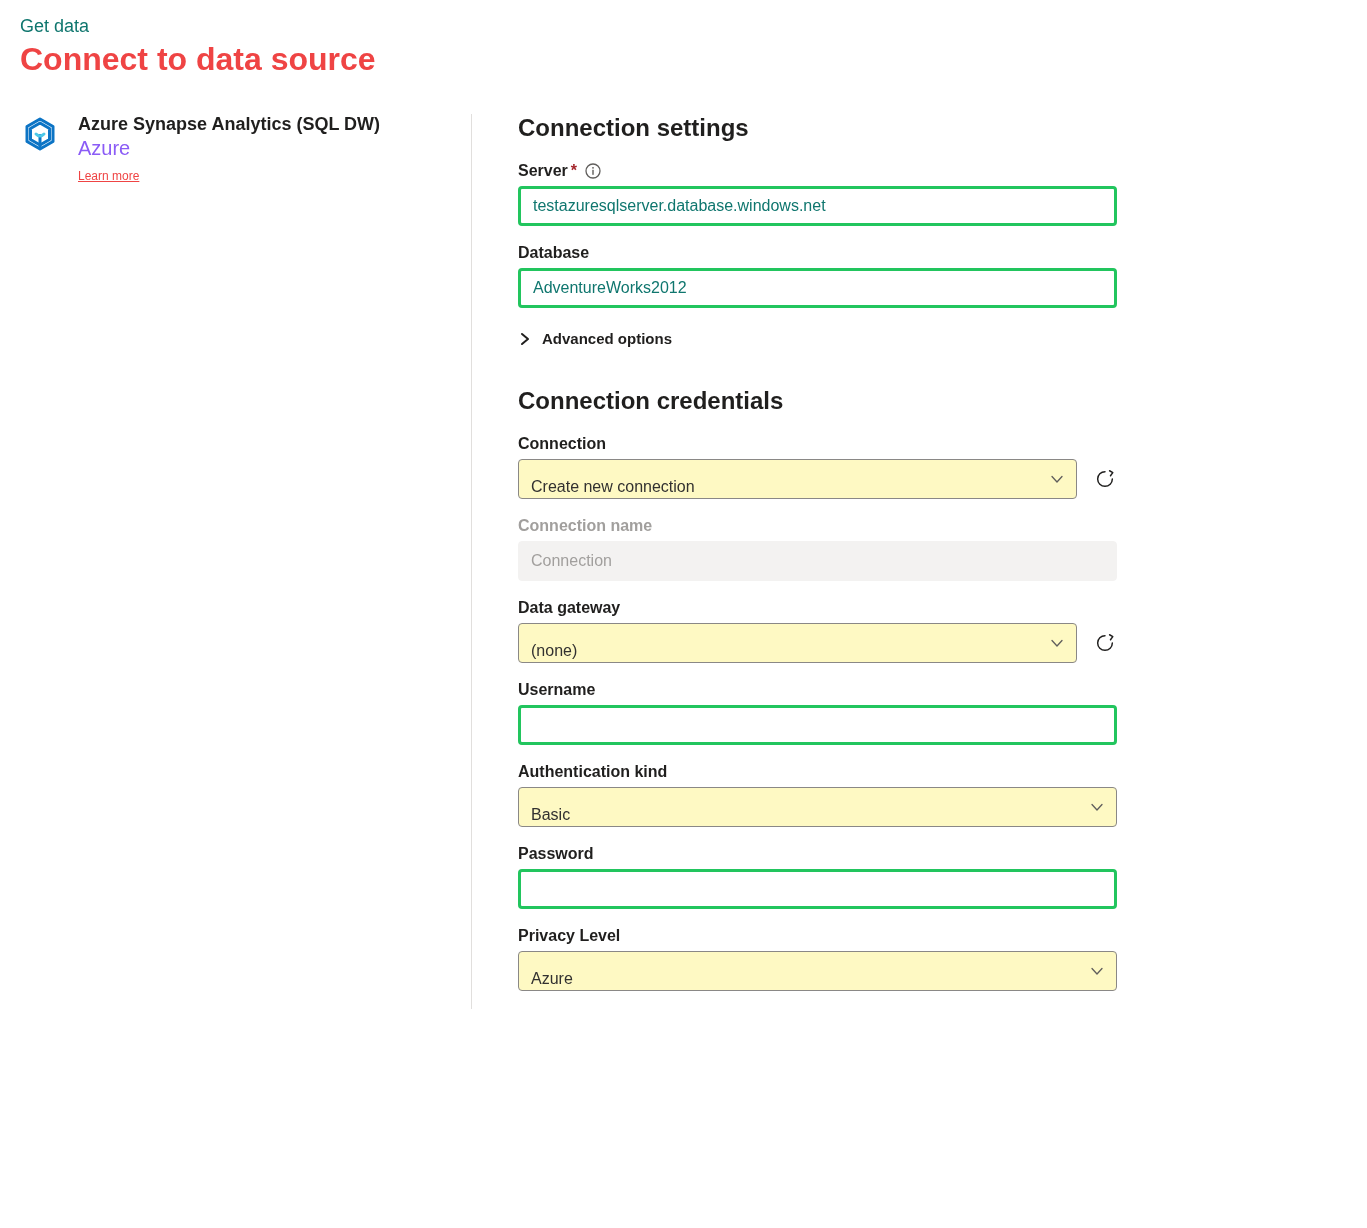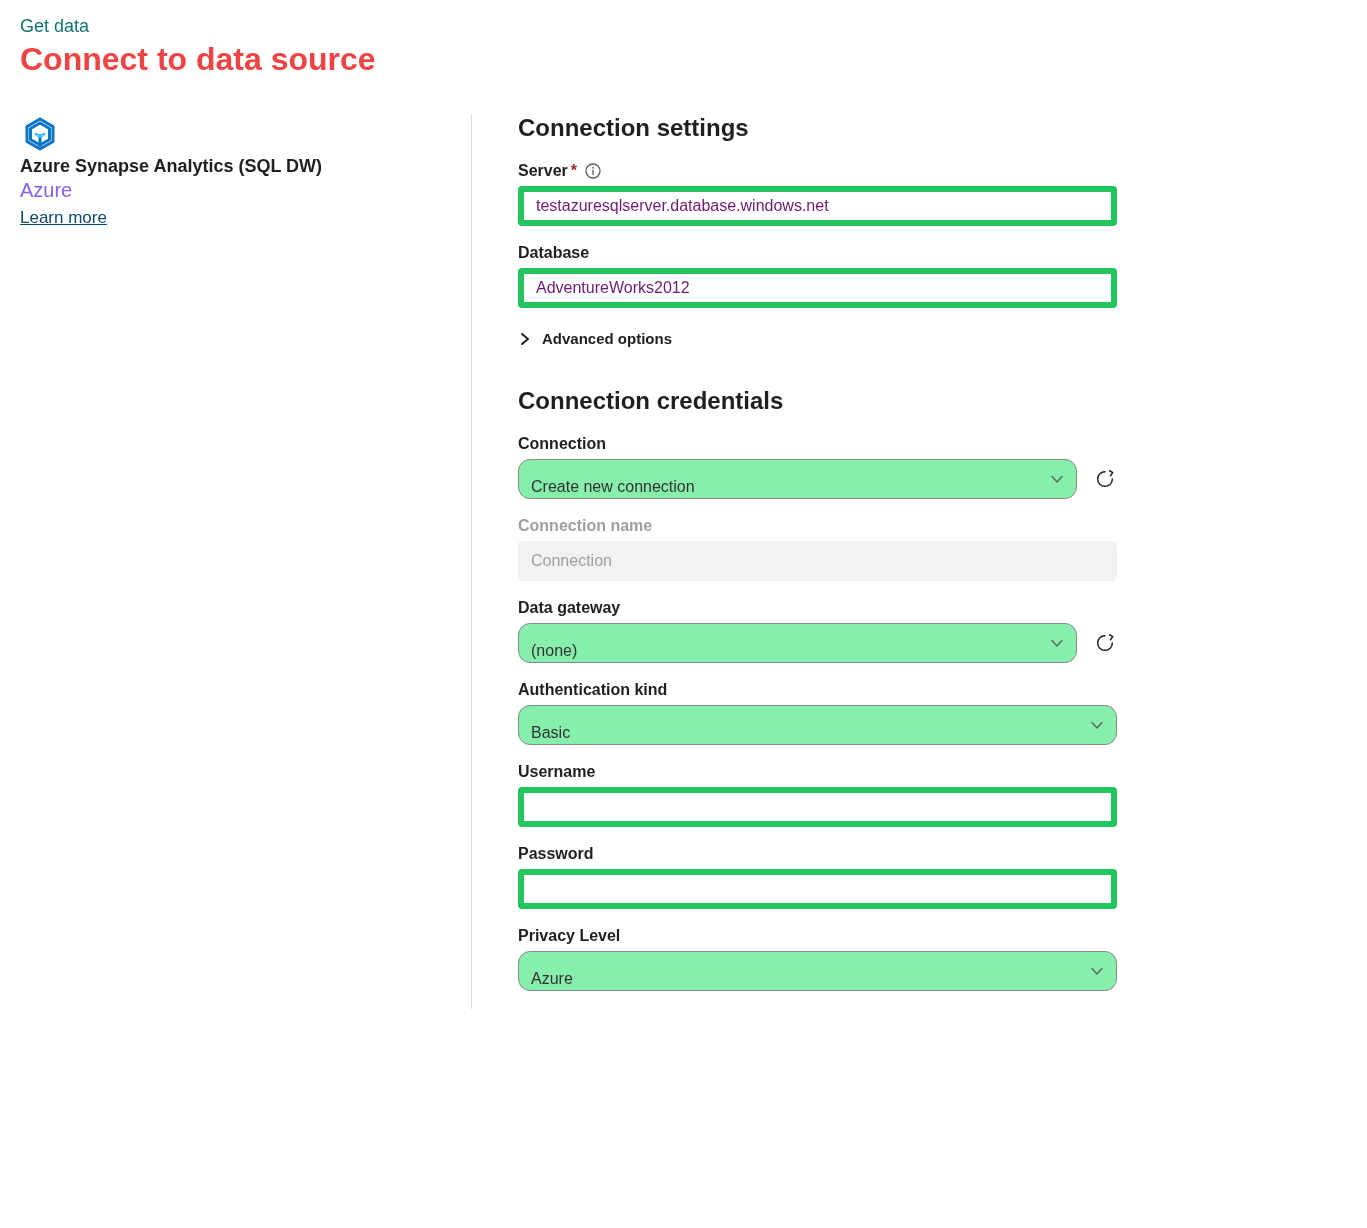"Azure Synapse Analytics (SQL DW)" .source-row { flex-direction: column -> none }
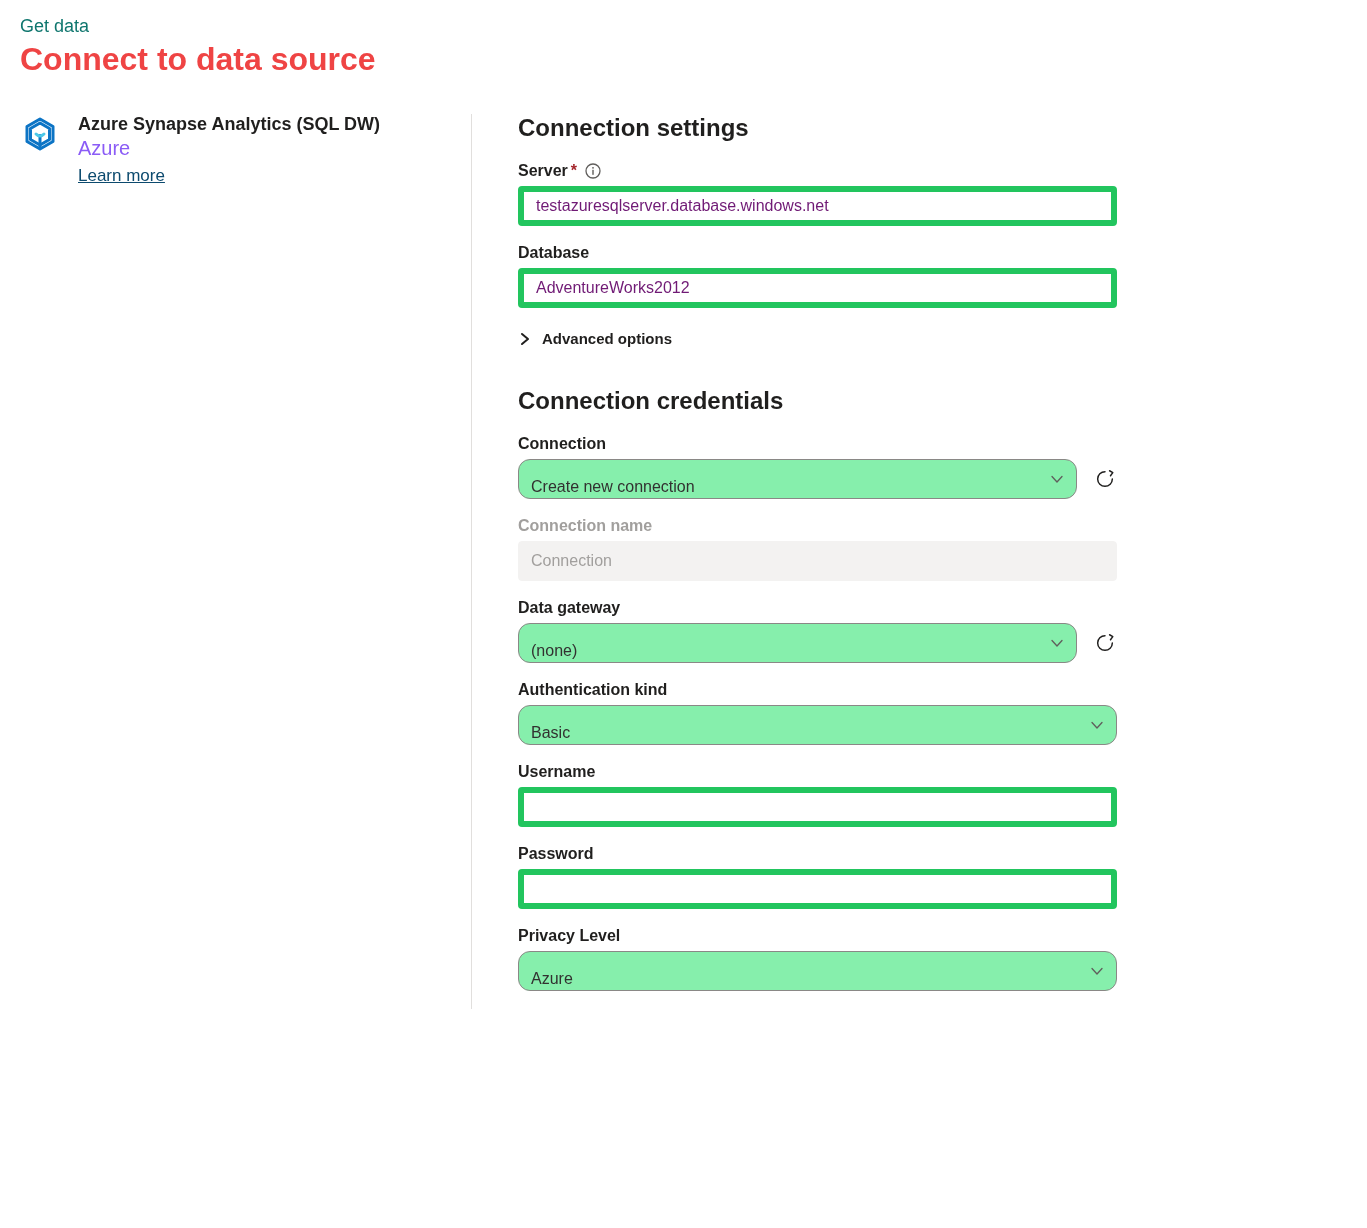"Learn more" .link { color: #0c4a6e -> #ef4444; font-size: 17px -> 12px }
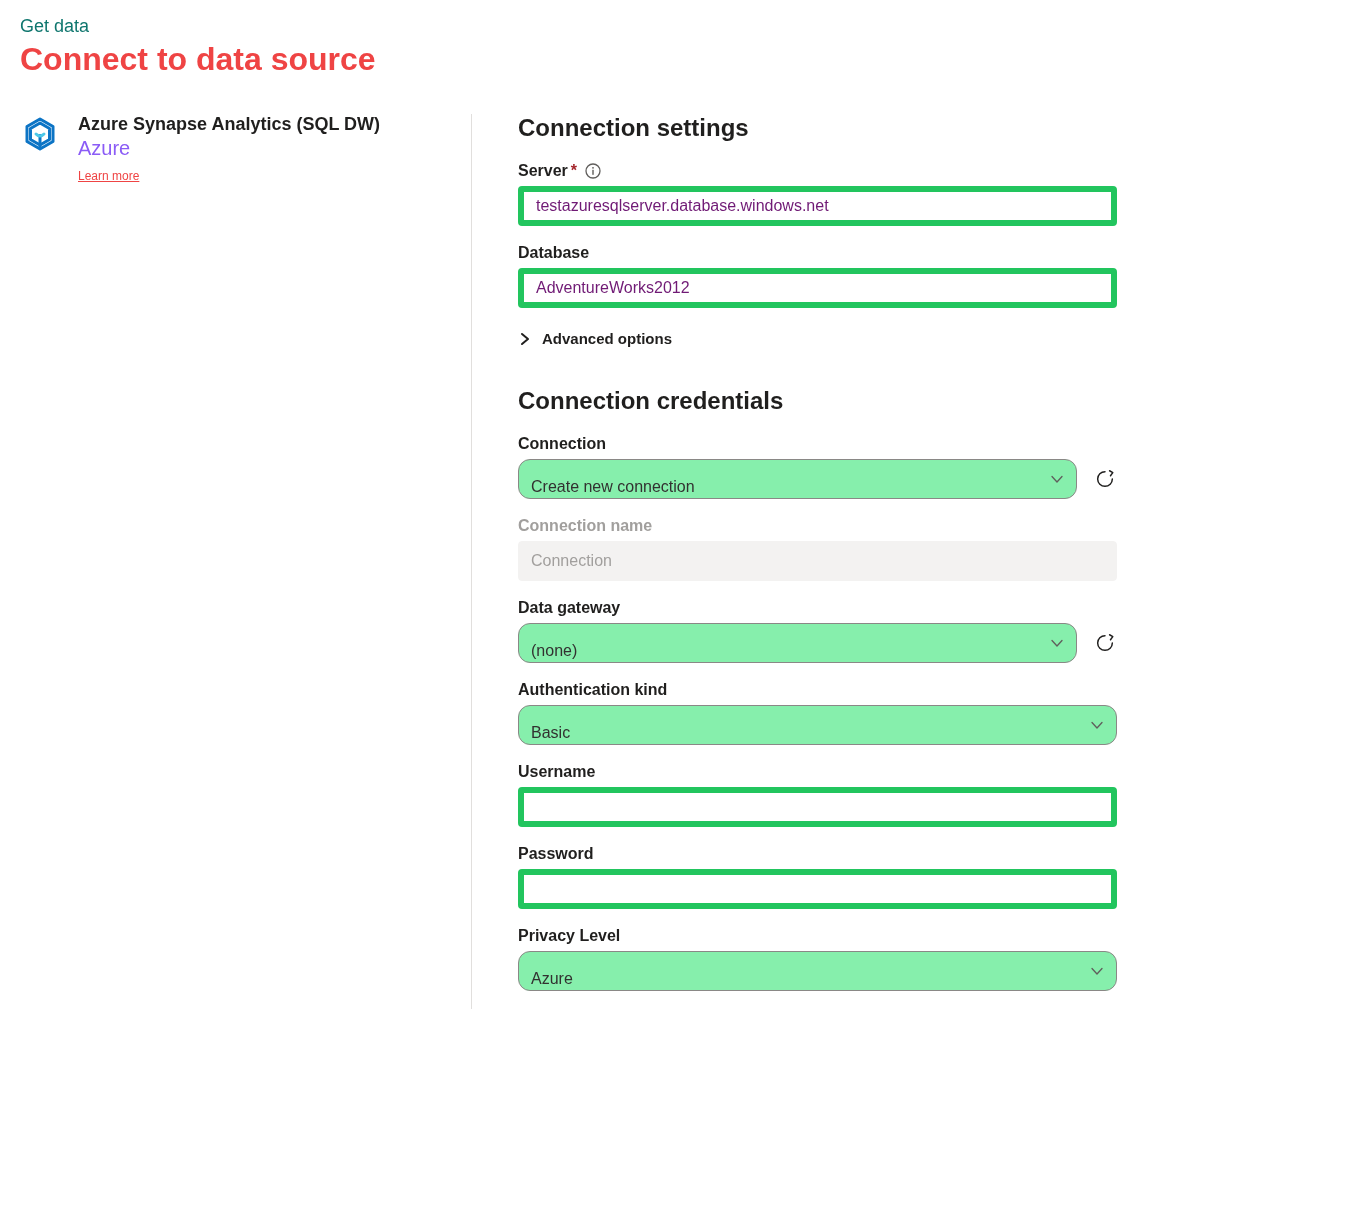"testazuresqlserver.database.windows.net" .text-input { border: 6px solid #22c55e -> 3px solid #22c55e; color: #701a75 -> #0f766e }
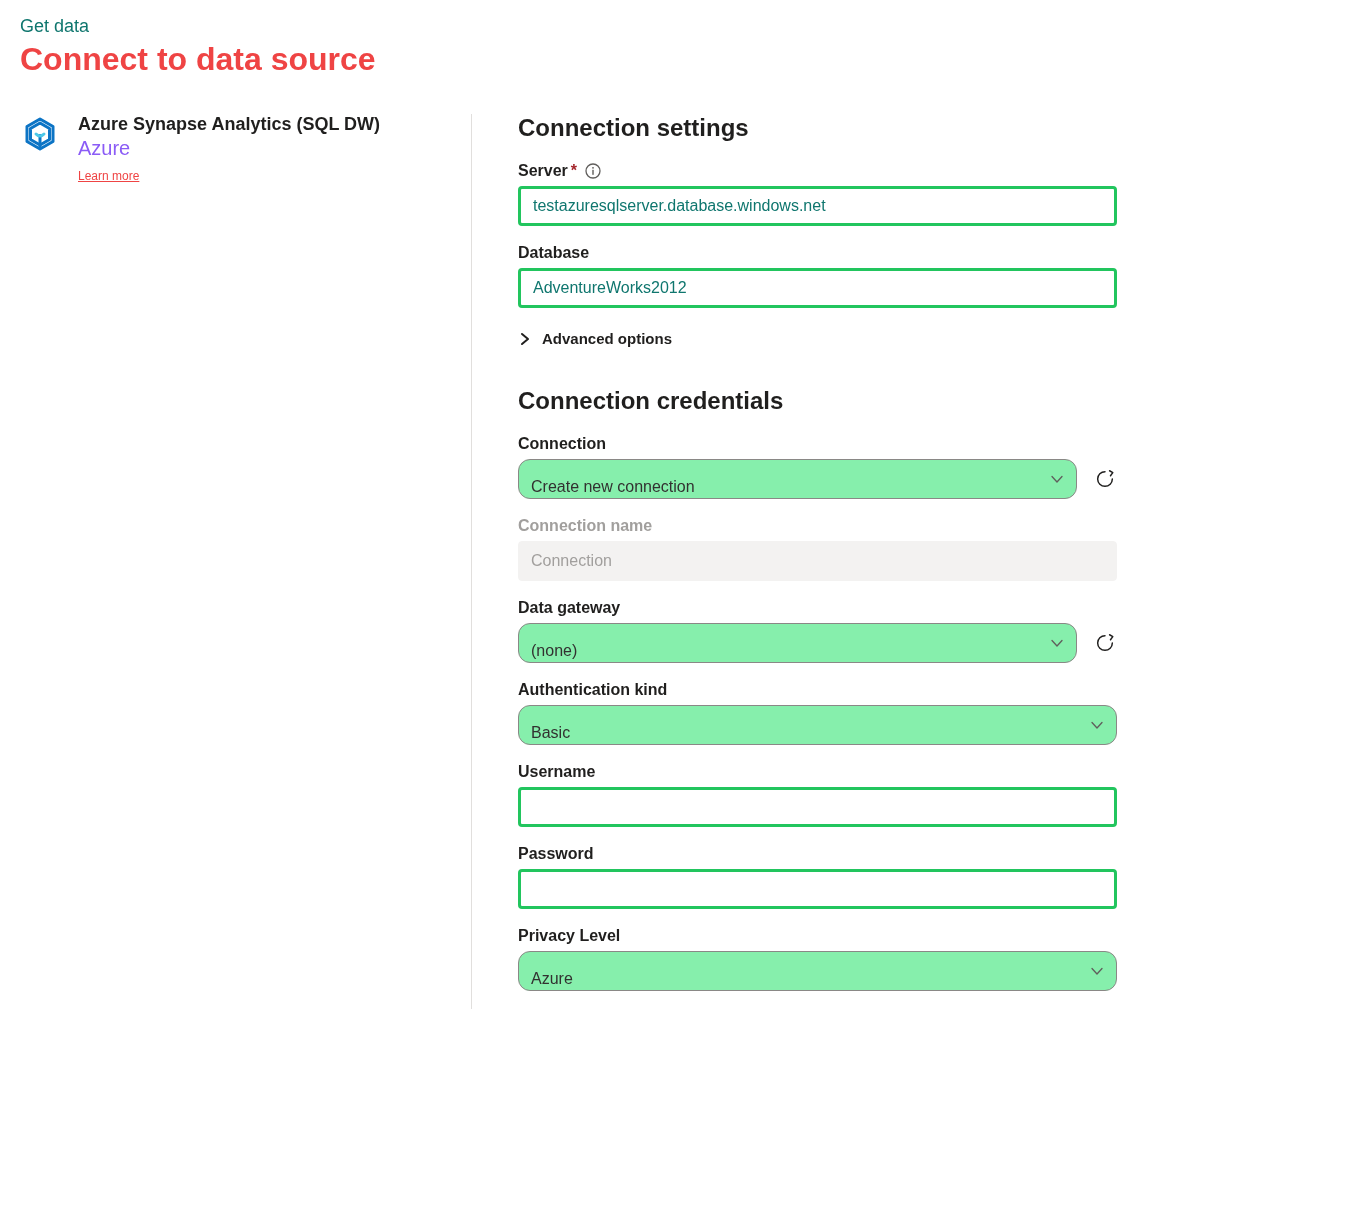"Create new connection" .select { background: #86efac -> #fef9c3; border-radius: 12px -> 4px }
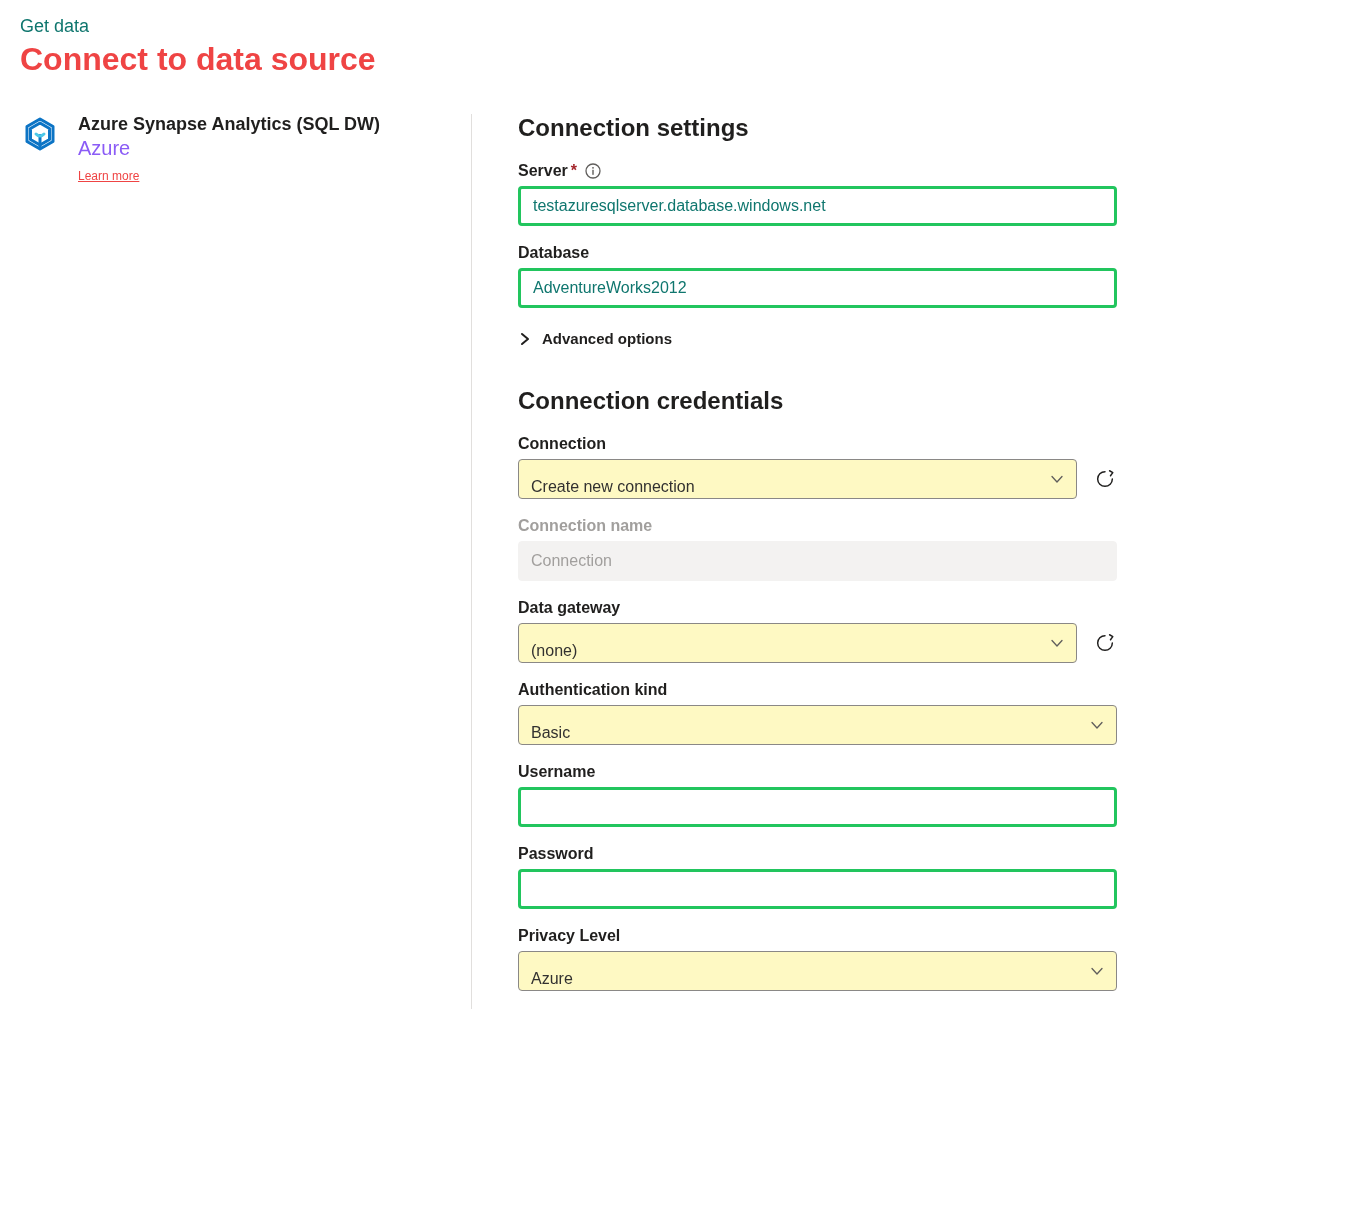"Authentication kind" div.form-group { order: before "Username" -> after "Username" }
